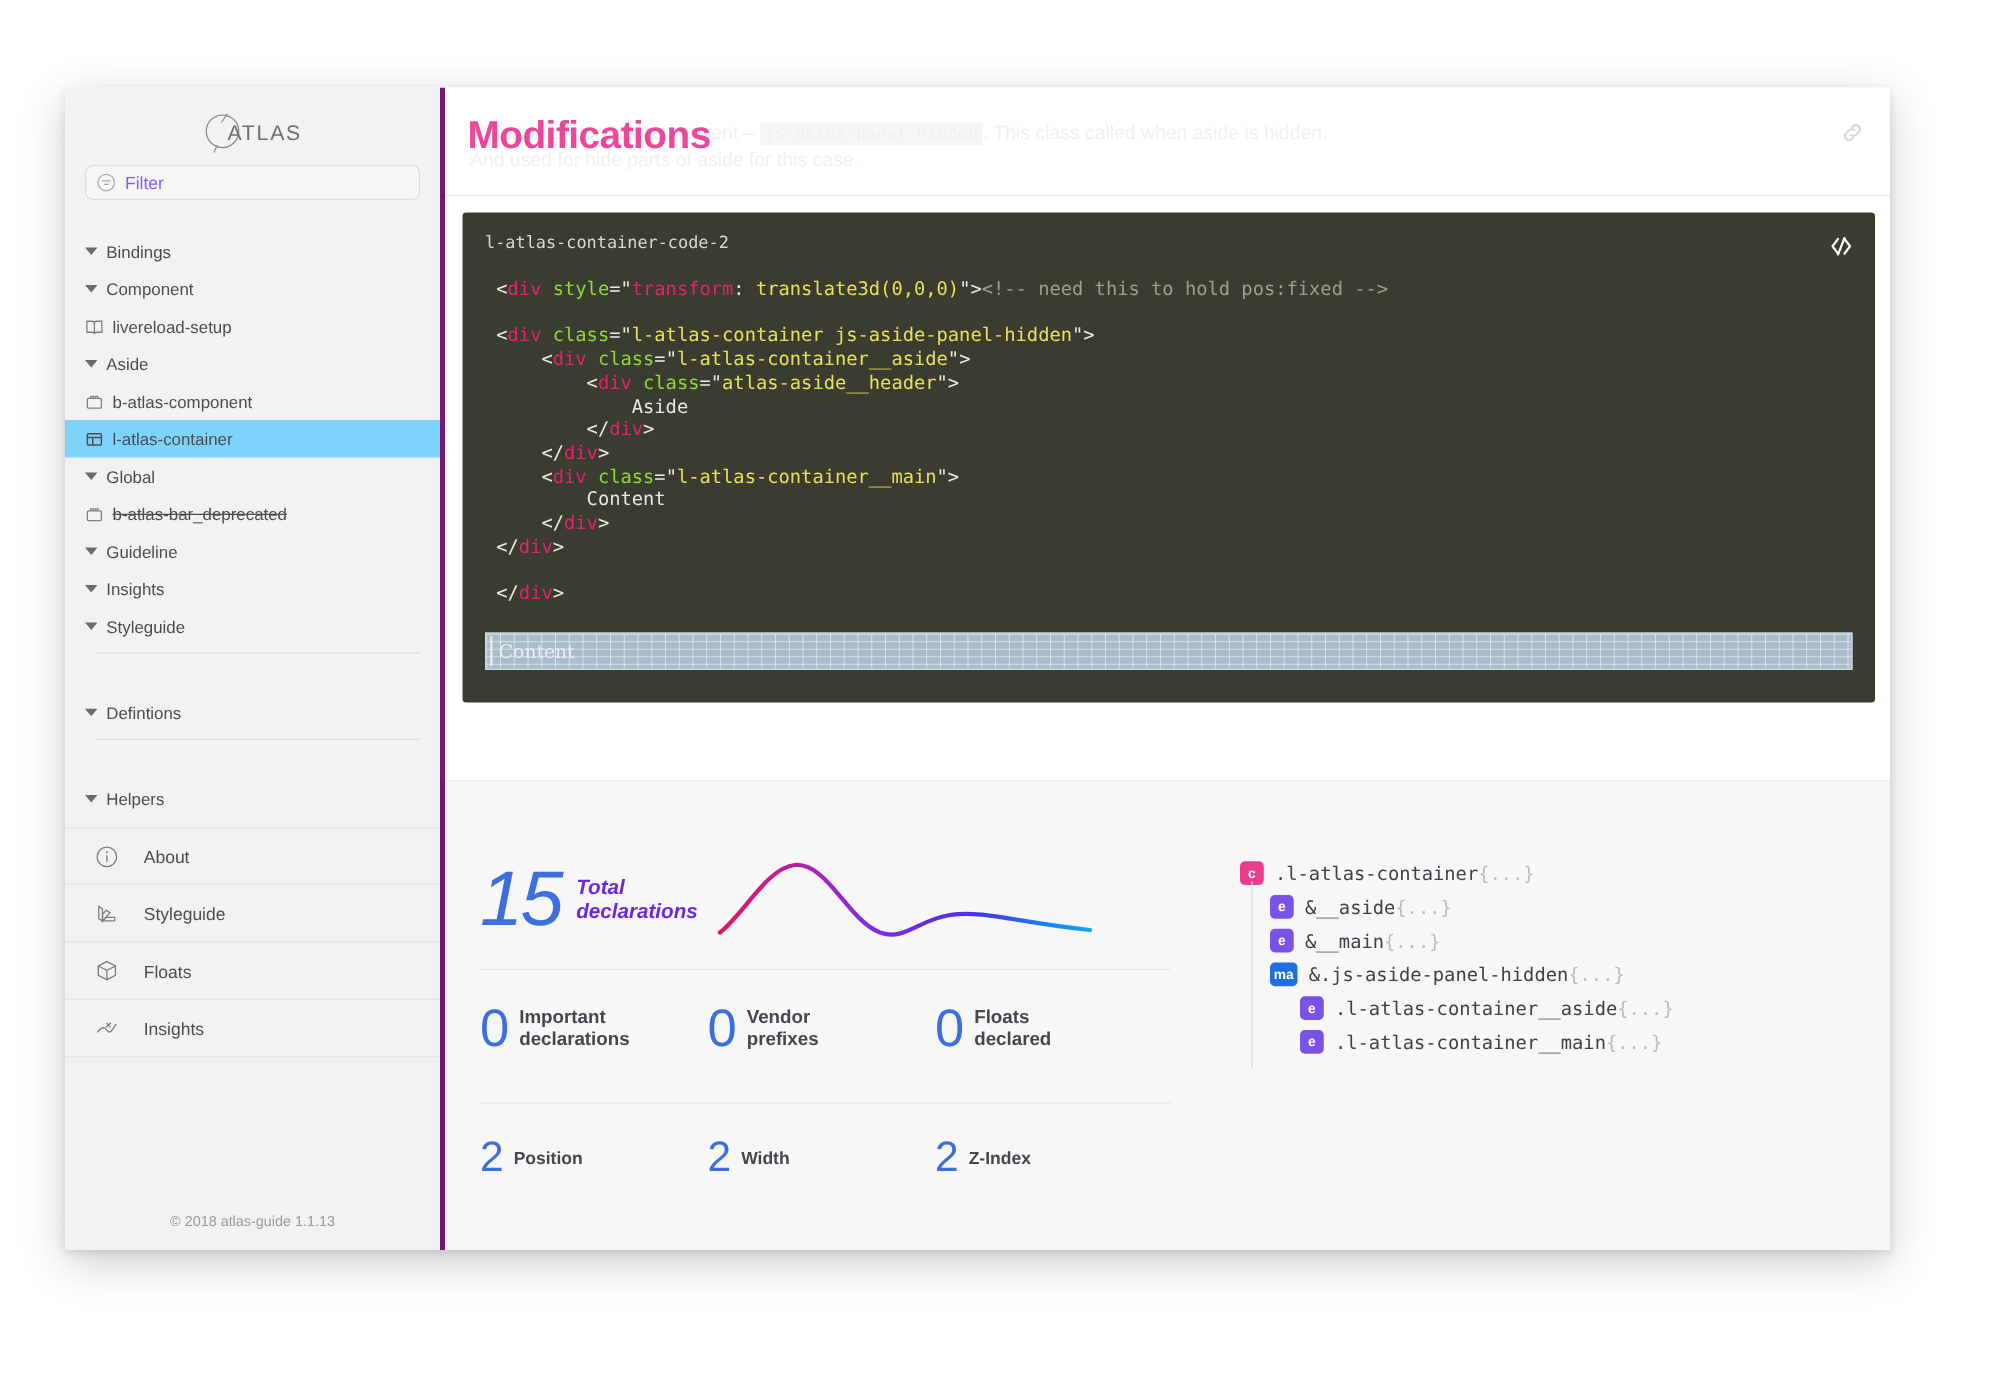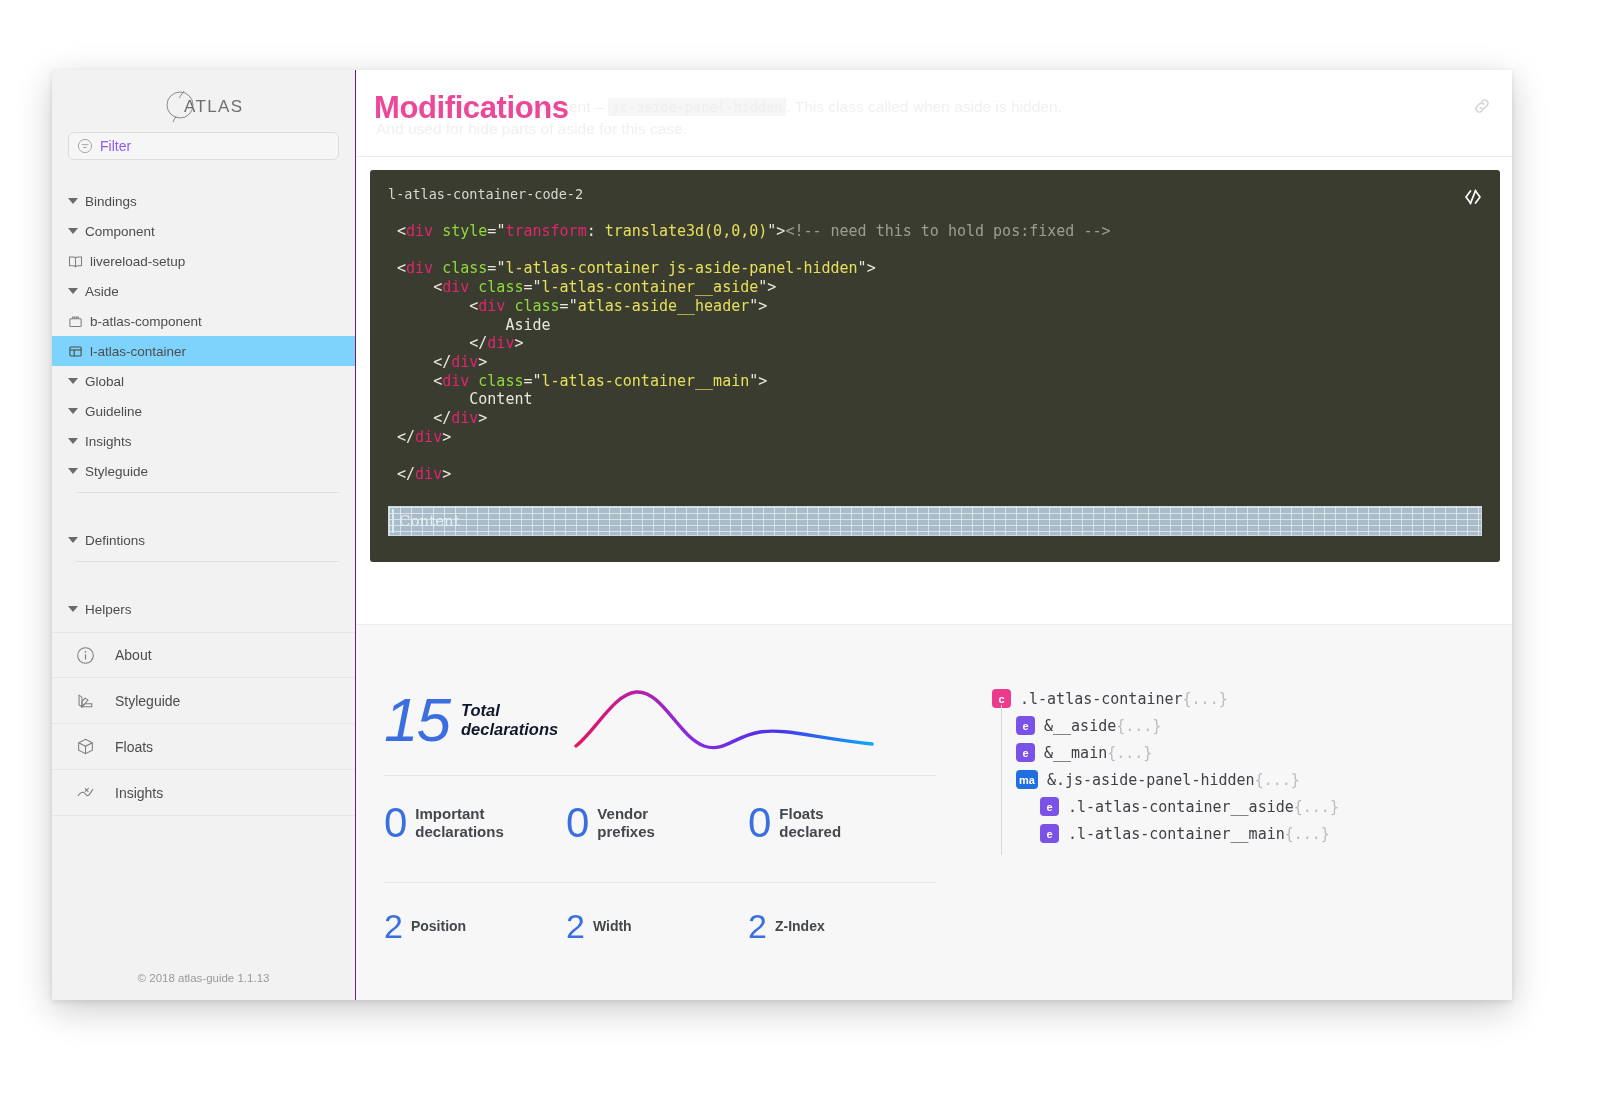"ATLAS" .sidebar { border-right: 1px solid #701a75 -> 4px solid #701a75 }
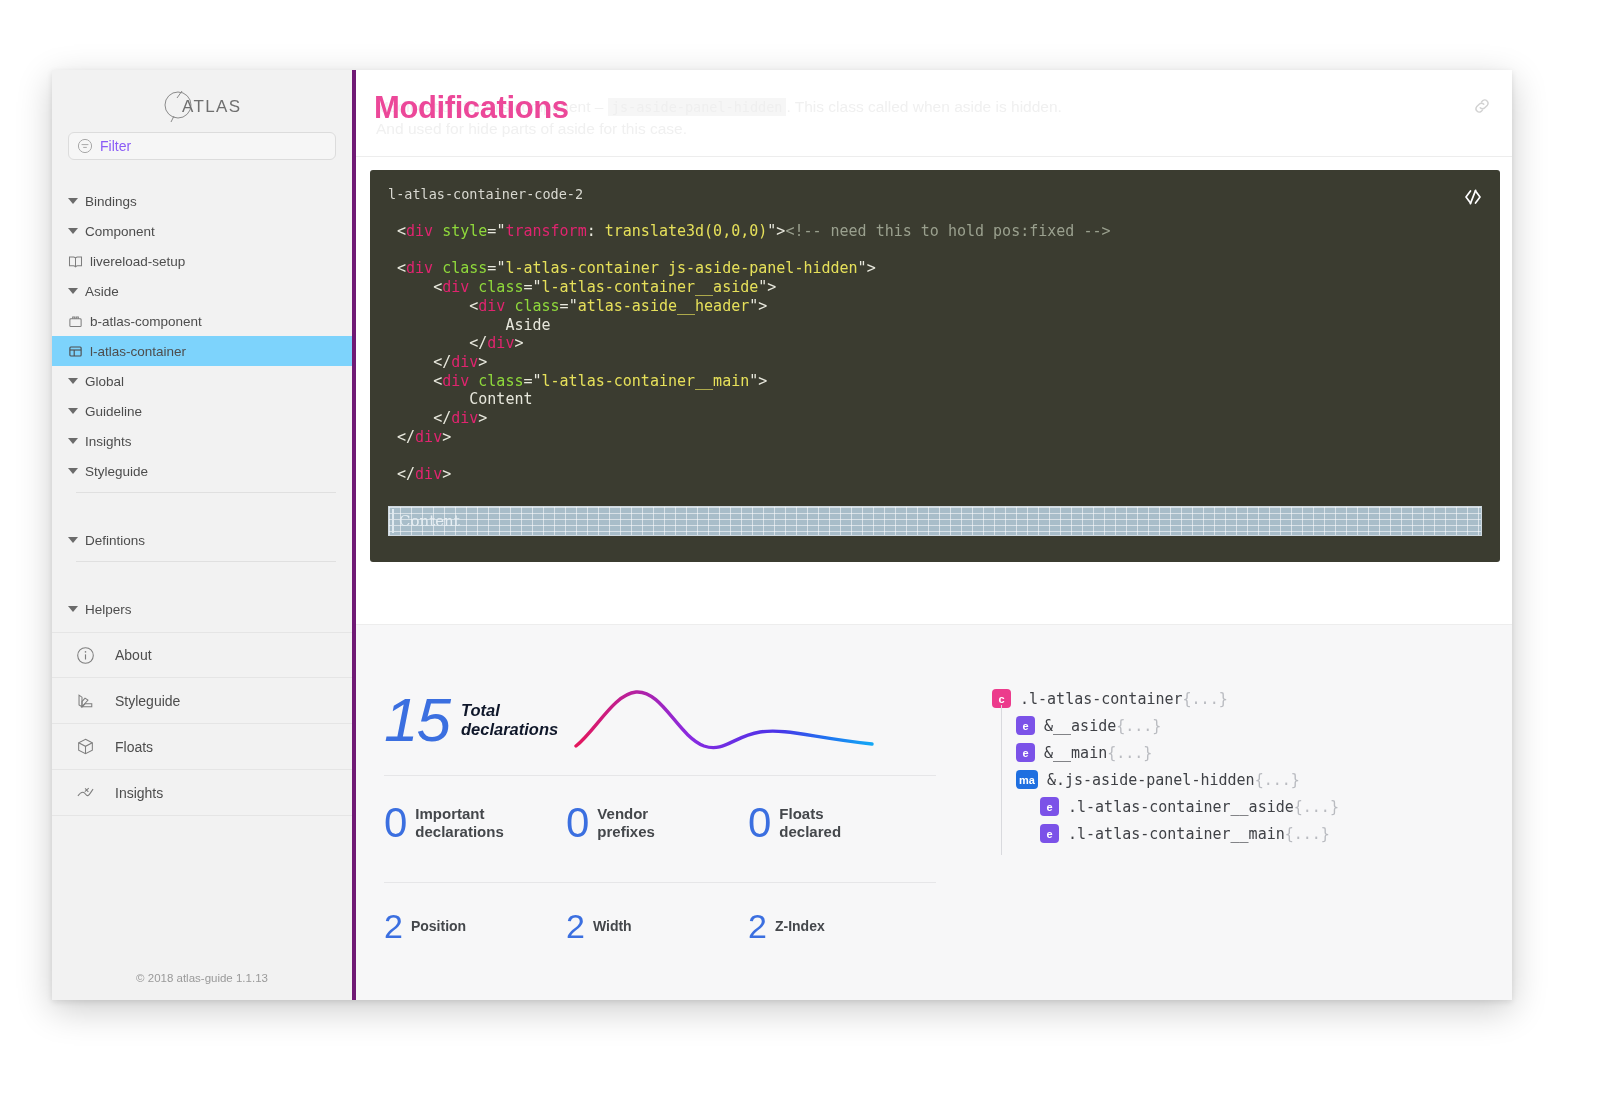"b-atlas-bar_deprecated" div.row { html: none -> <div> <svg> <rect></rect> <path></path> </svg> <span>b-atlas-bar_deprecated</span> </div> }
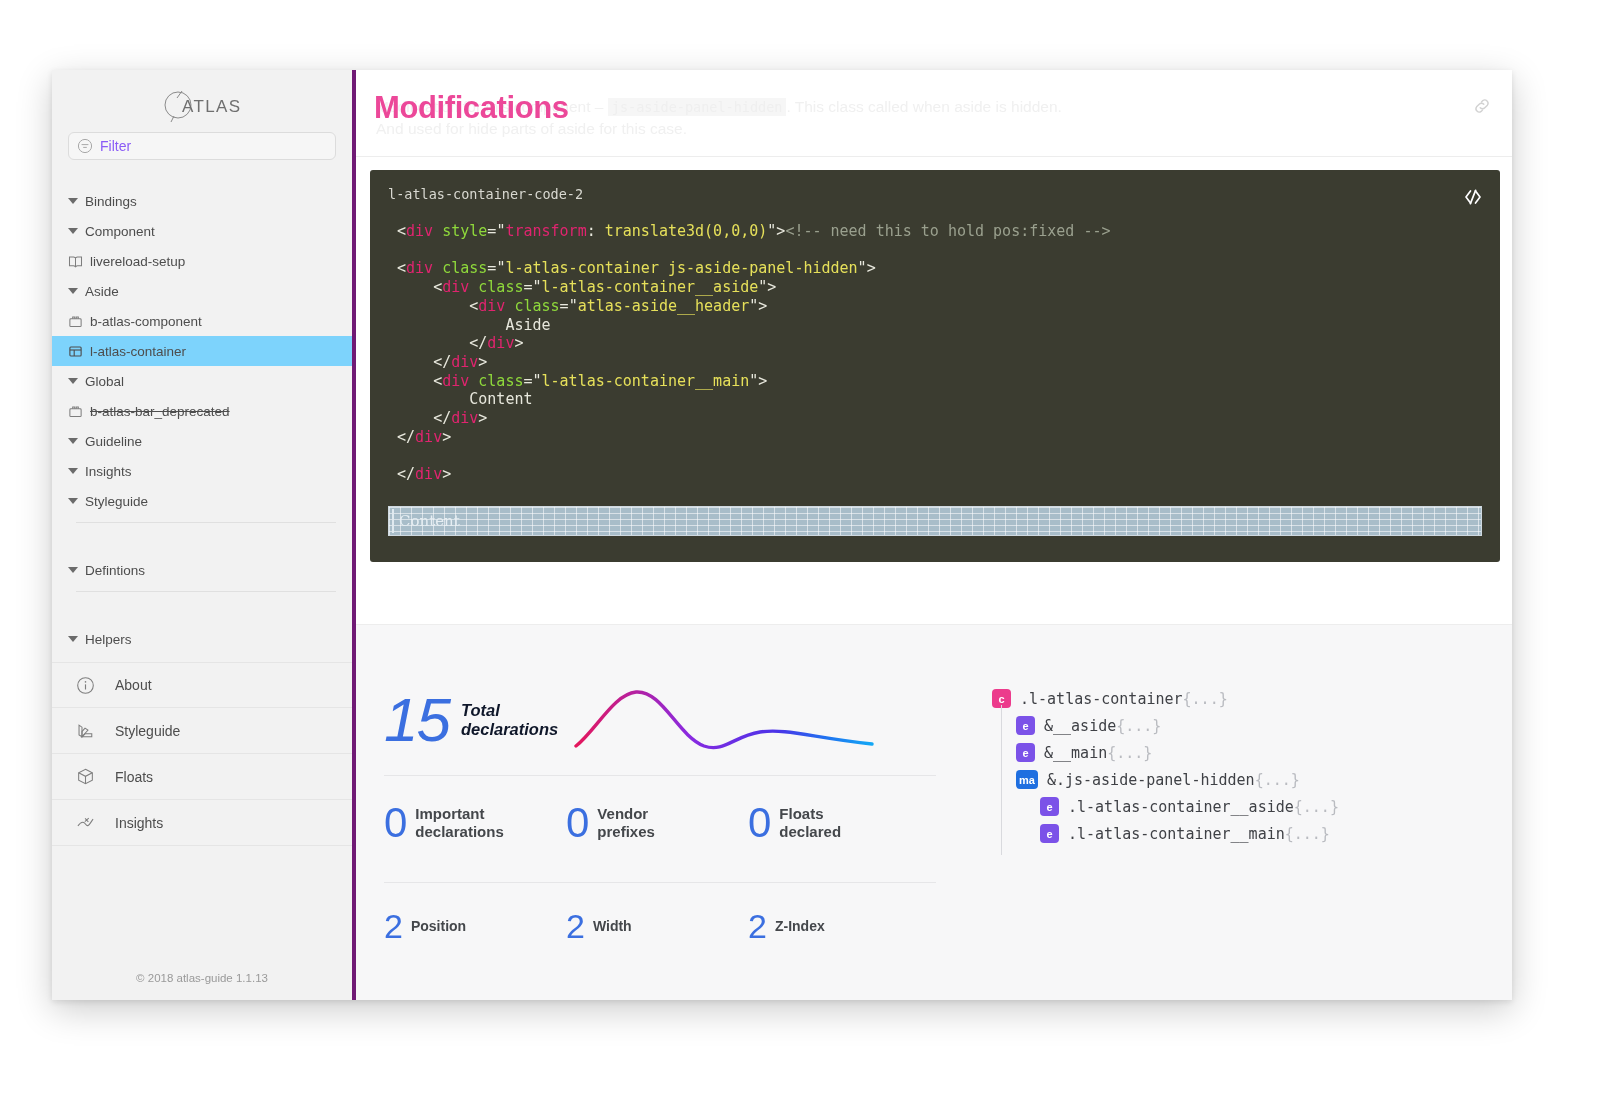"Total" .stat-main .slabel { color: #0f172a -> #6d28d9 }
